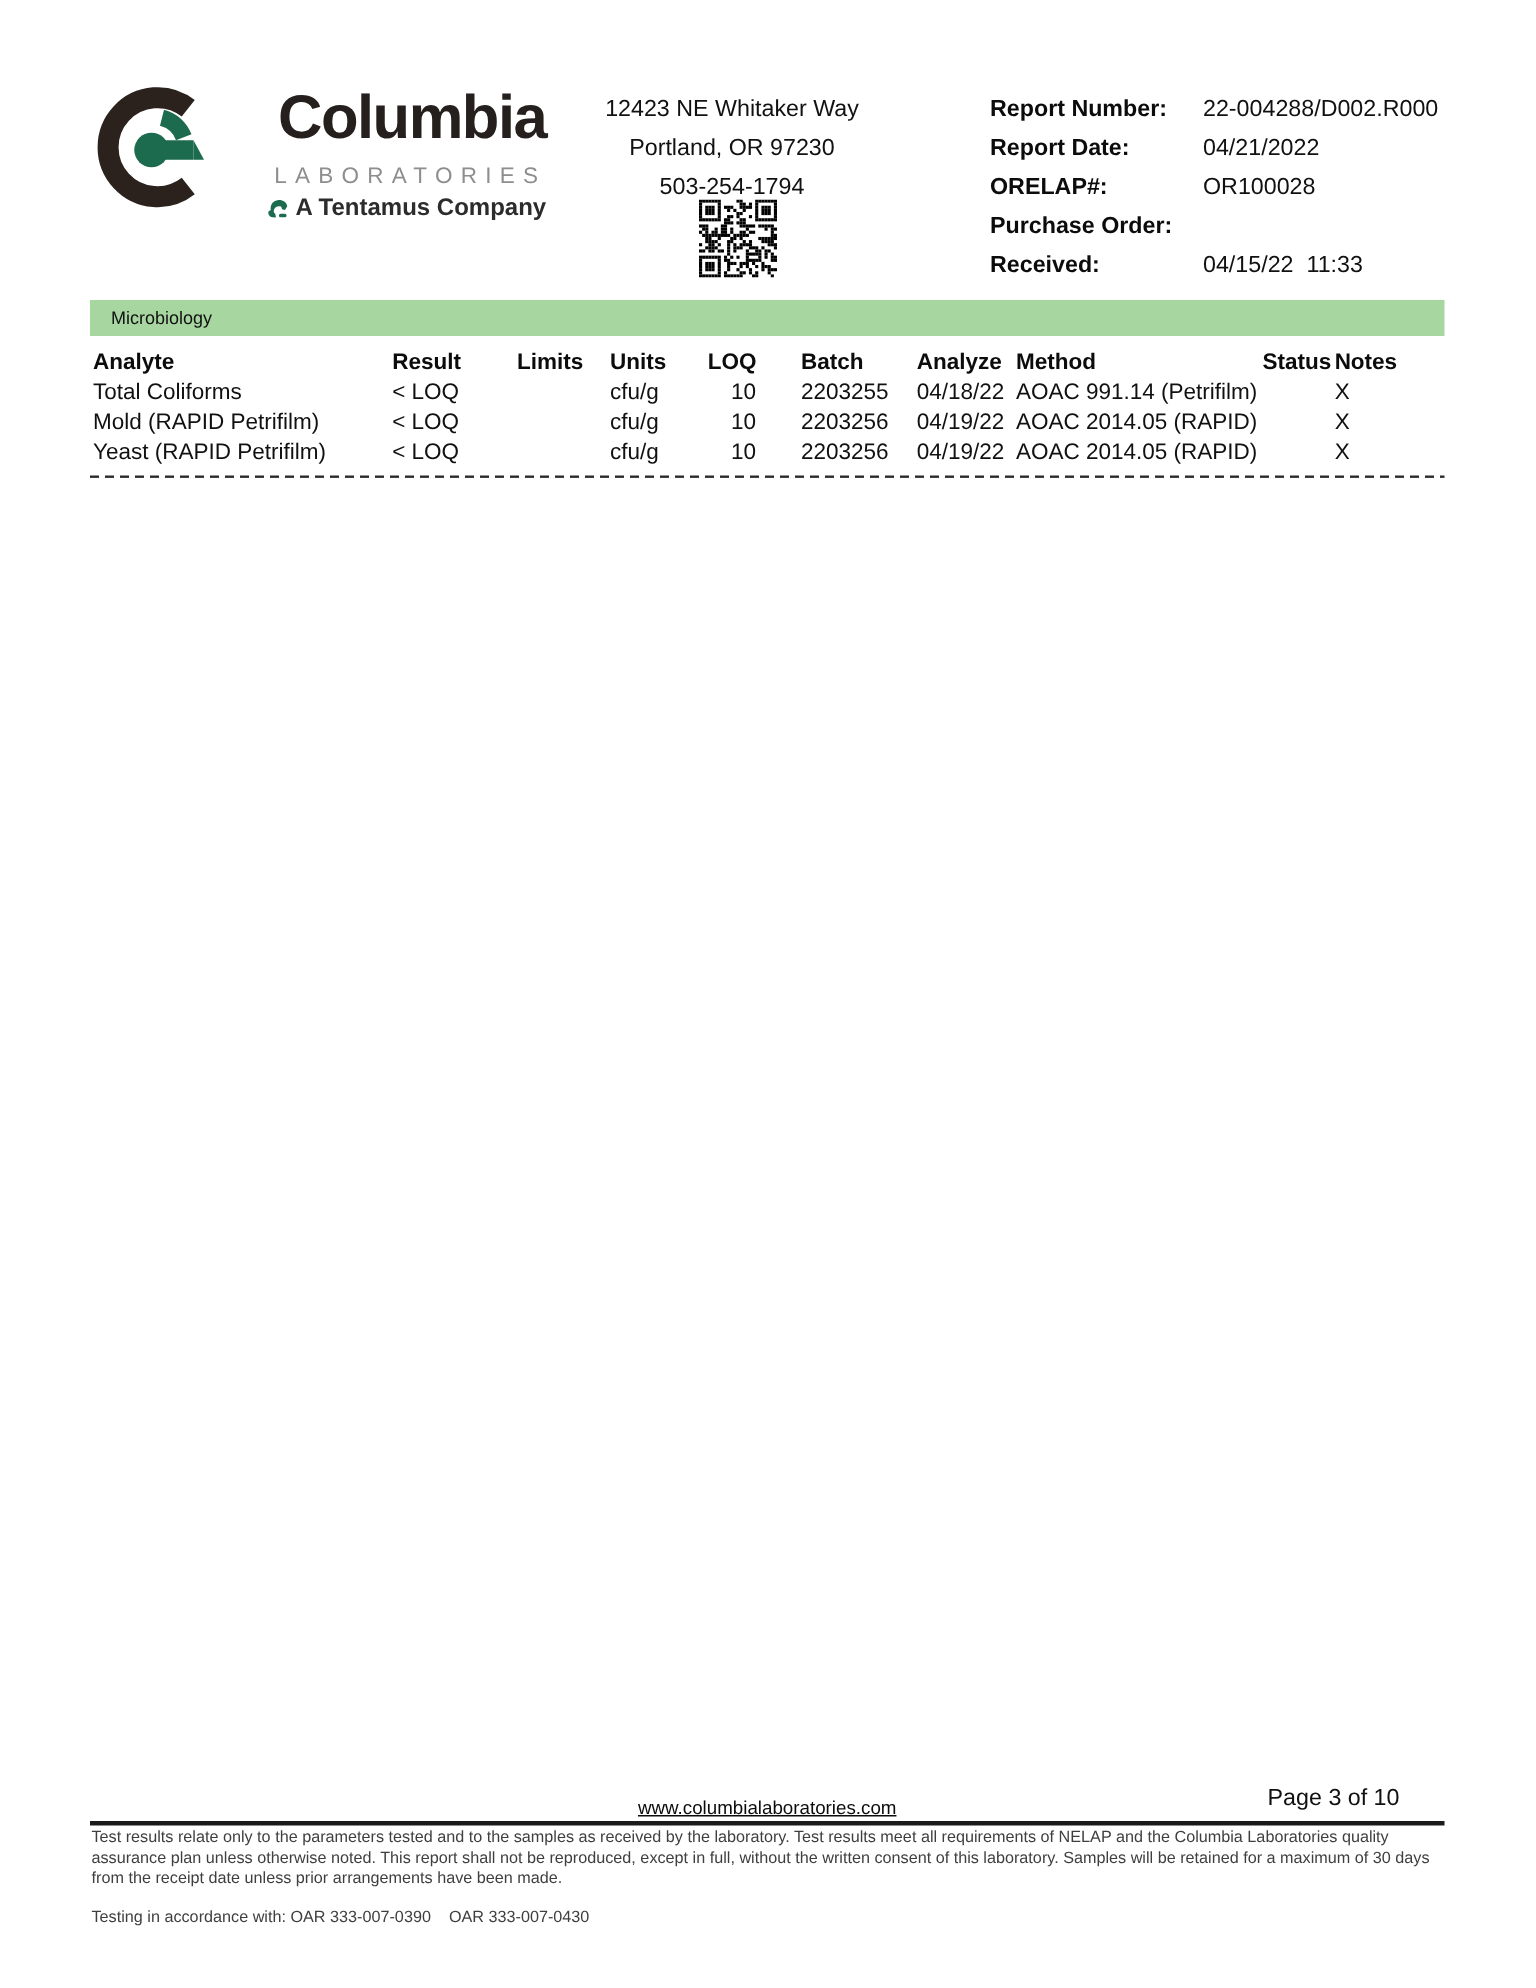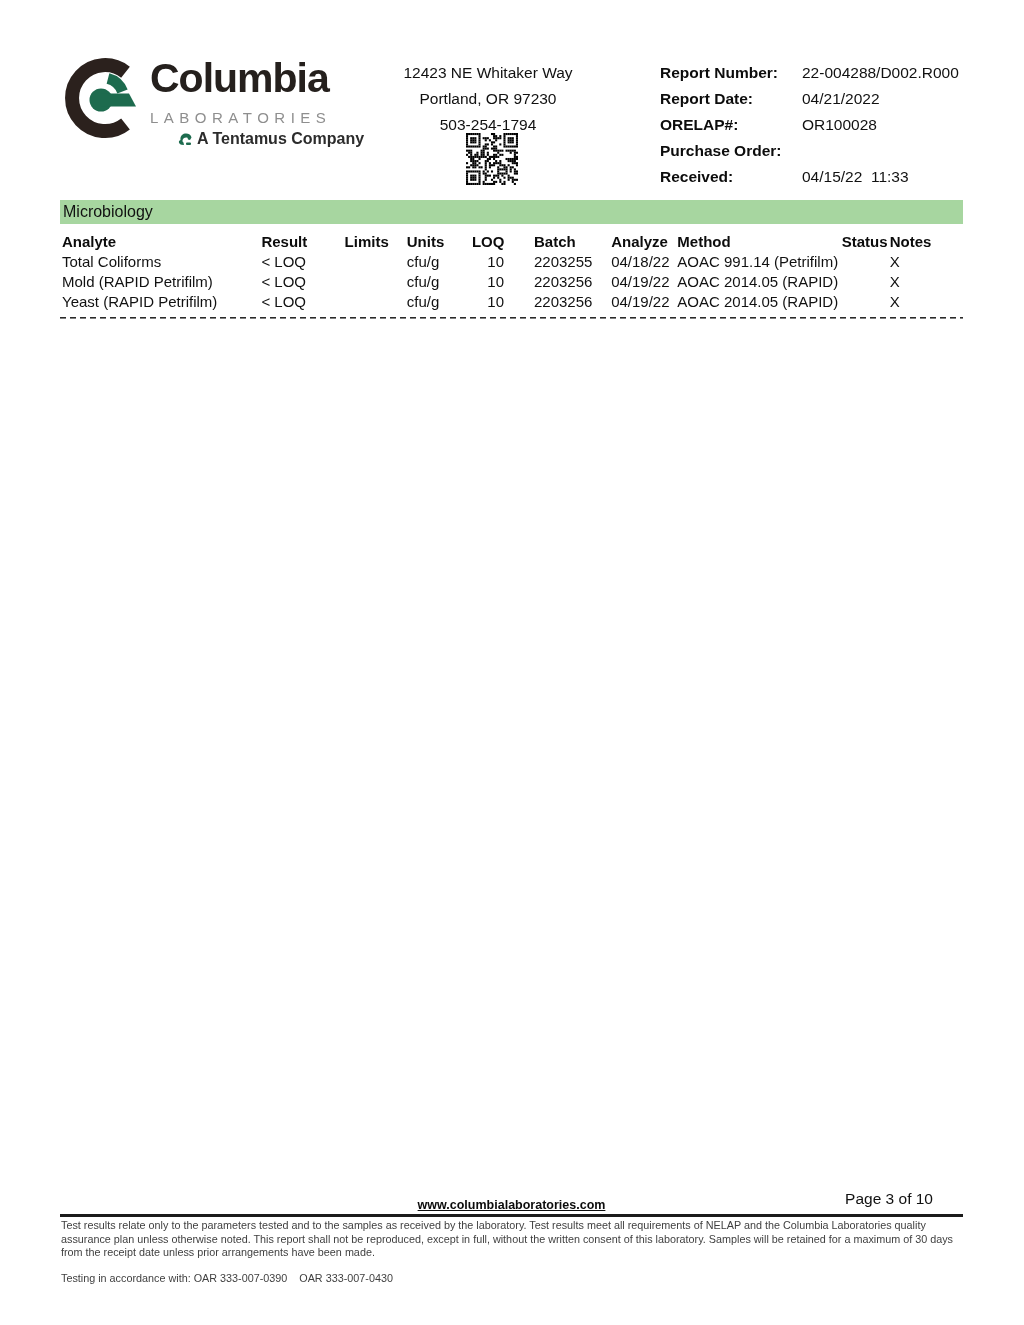"Columbia" .logo { text-align: none -> right }
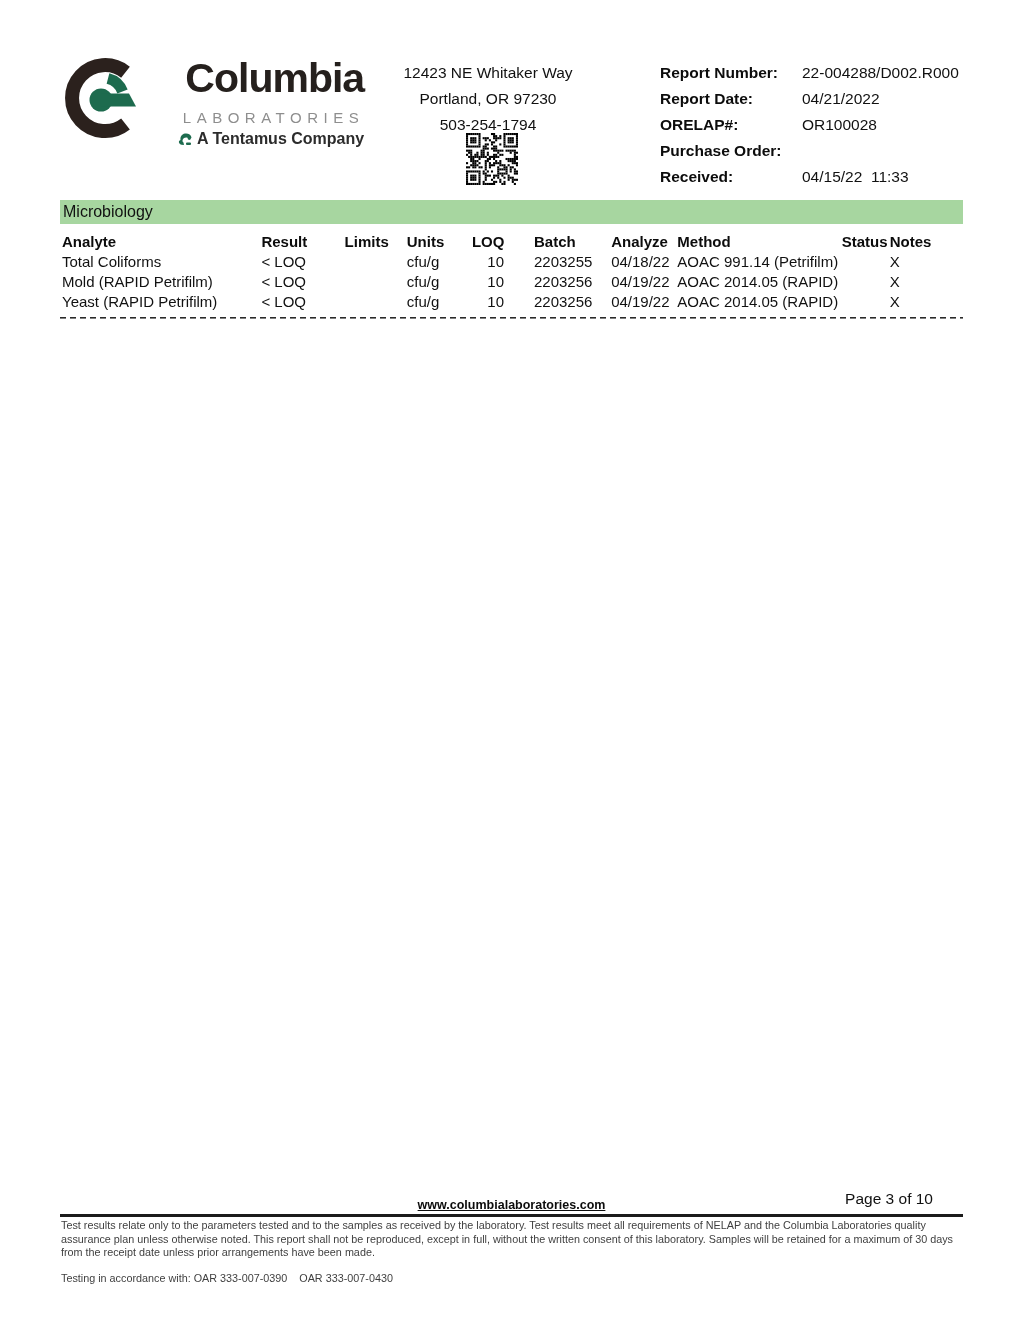"Microbiology" .section-bar { font-size: 16px -> 12px; padding-left: 3px -> 14px }
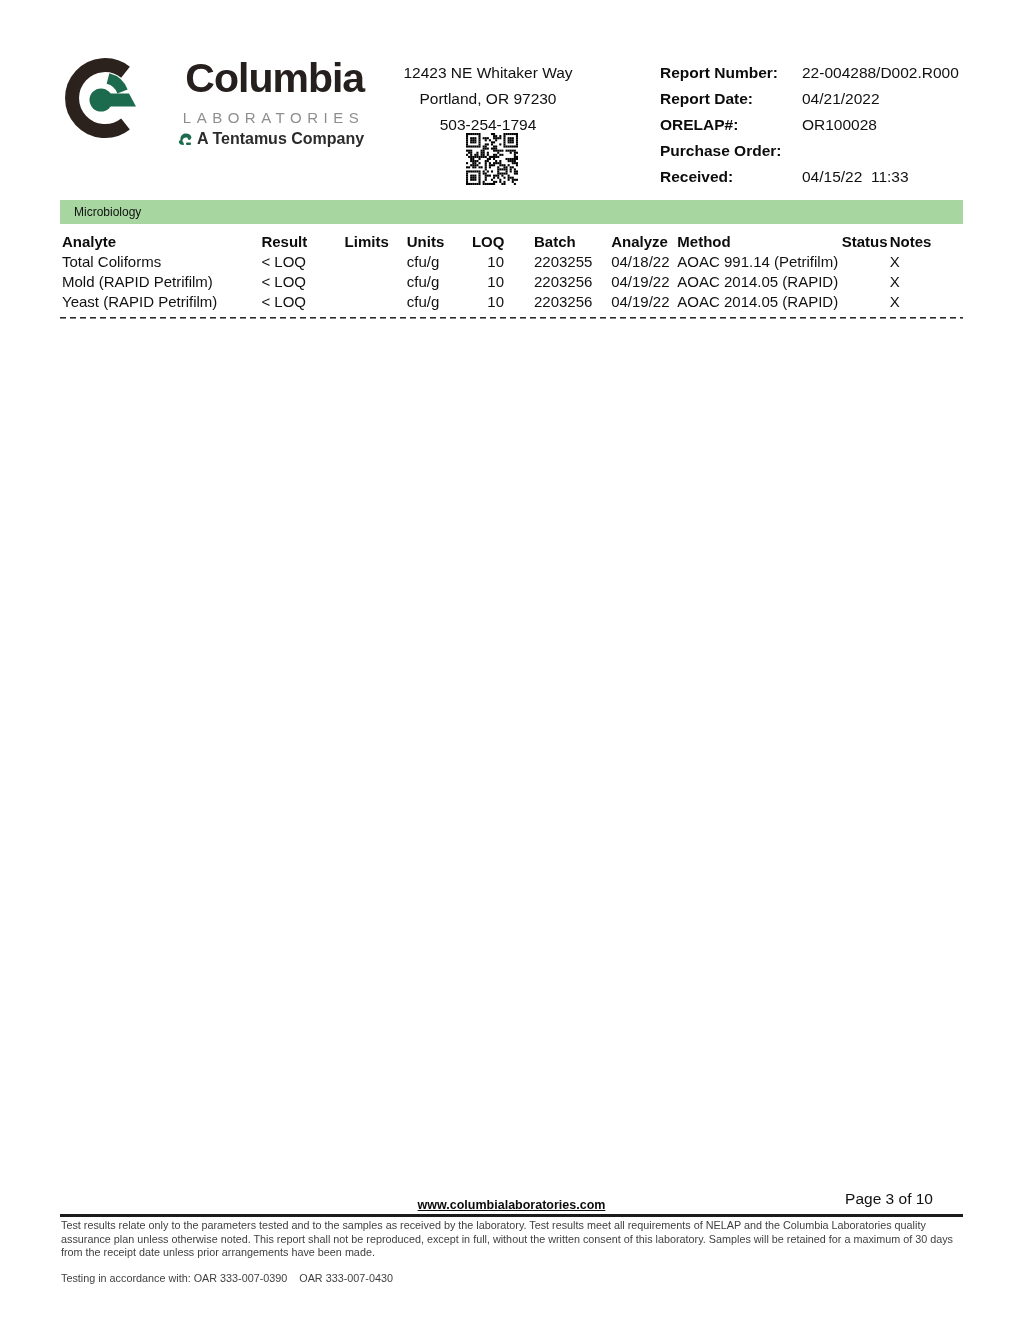"www.columbialaboratories.com" .footer-site { font-weight: 700 -> 400 }
